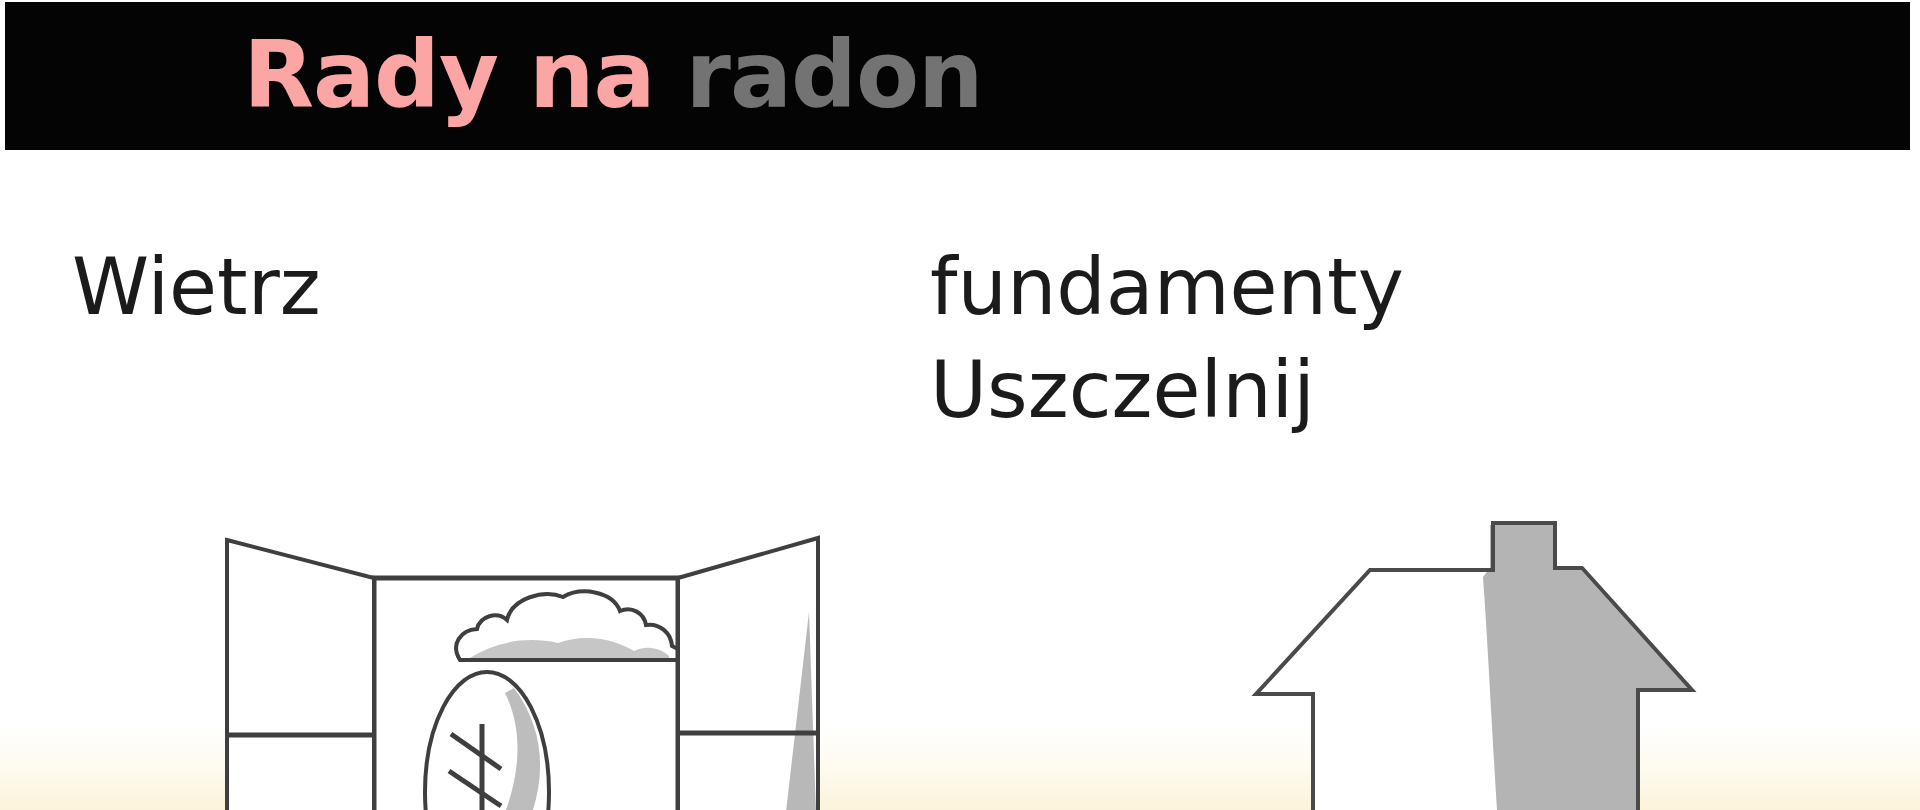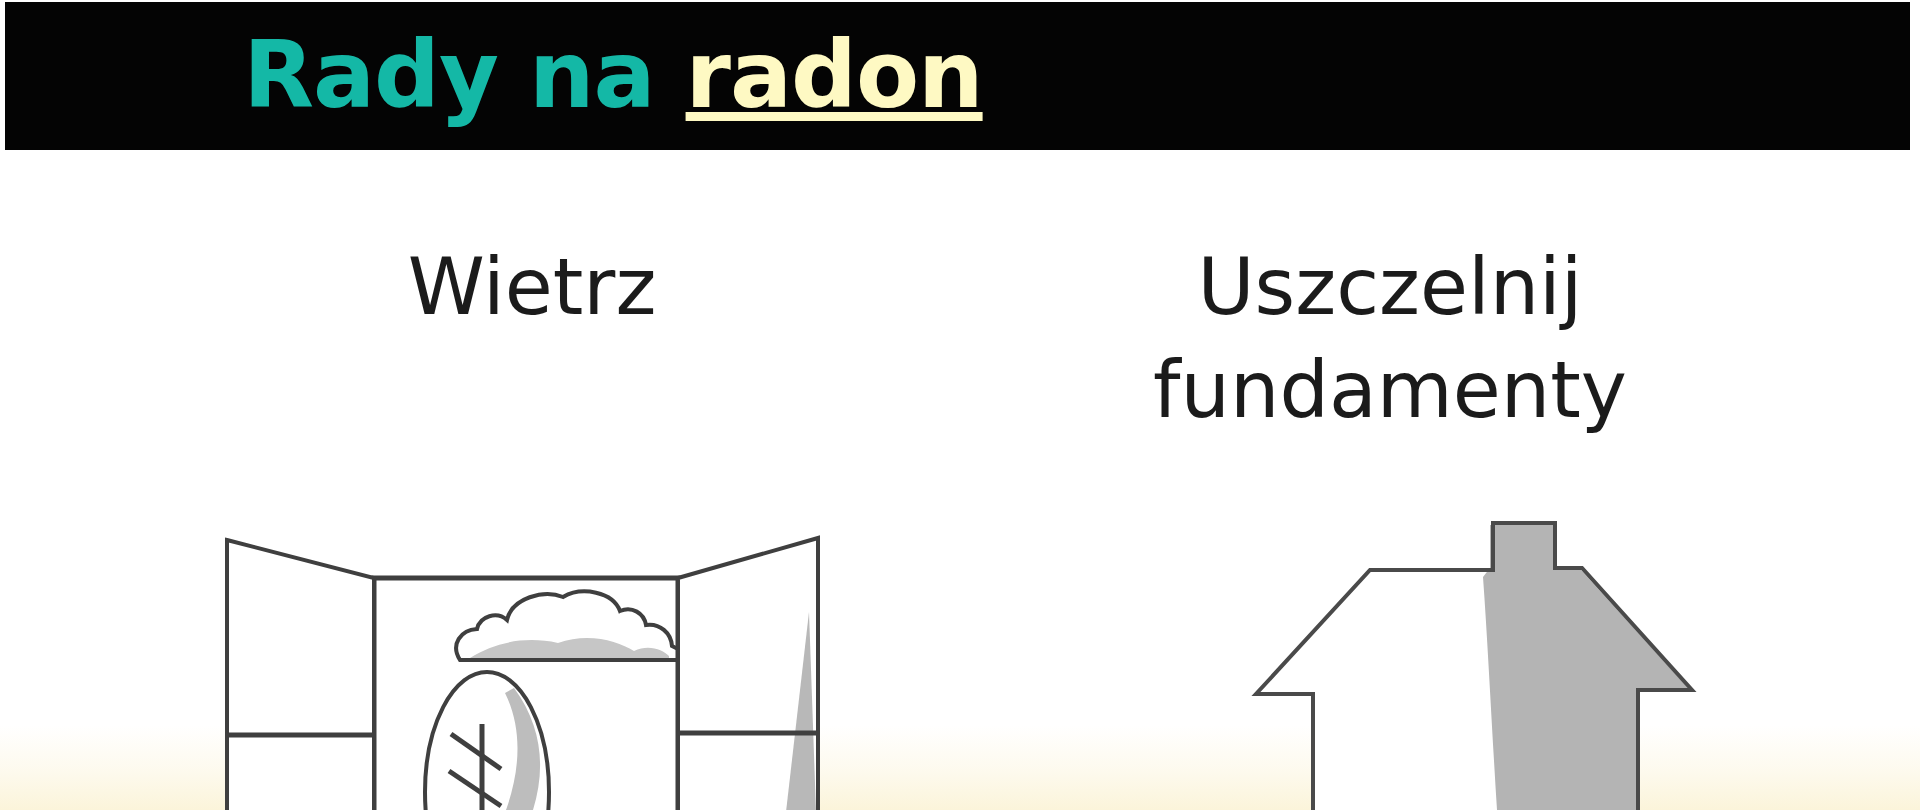"Rady na" .title-white { color: #14b8a6 -> #fca5a5 }
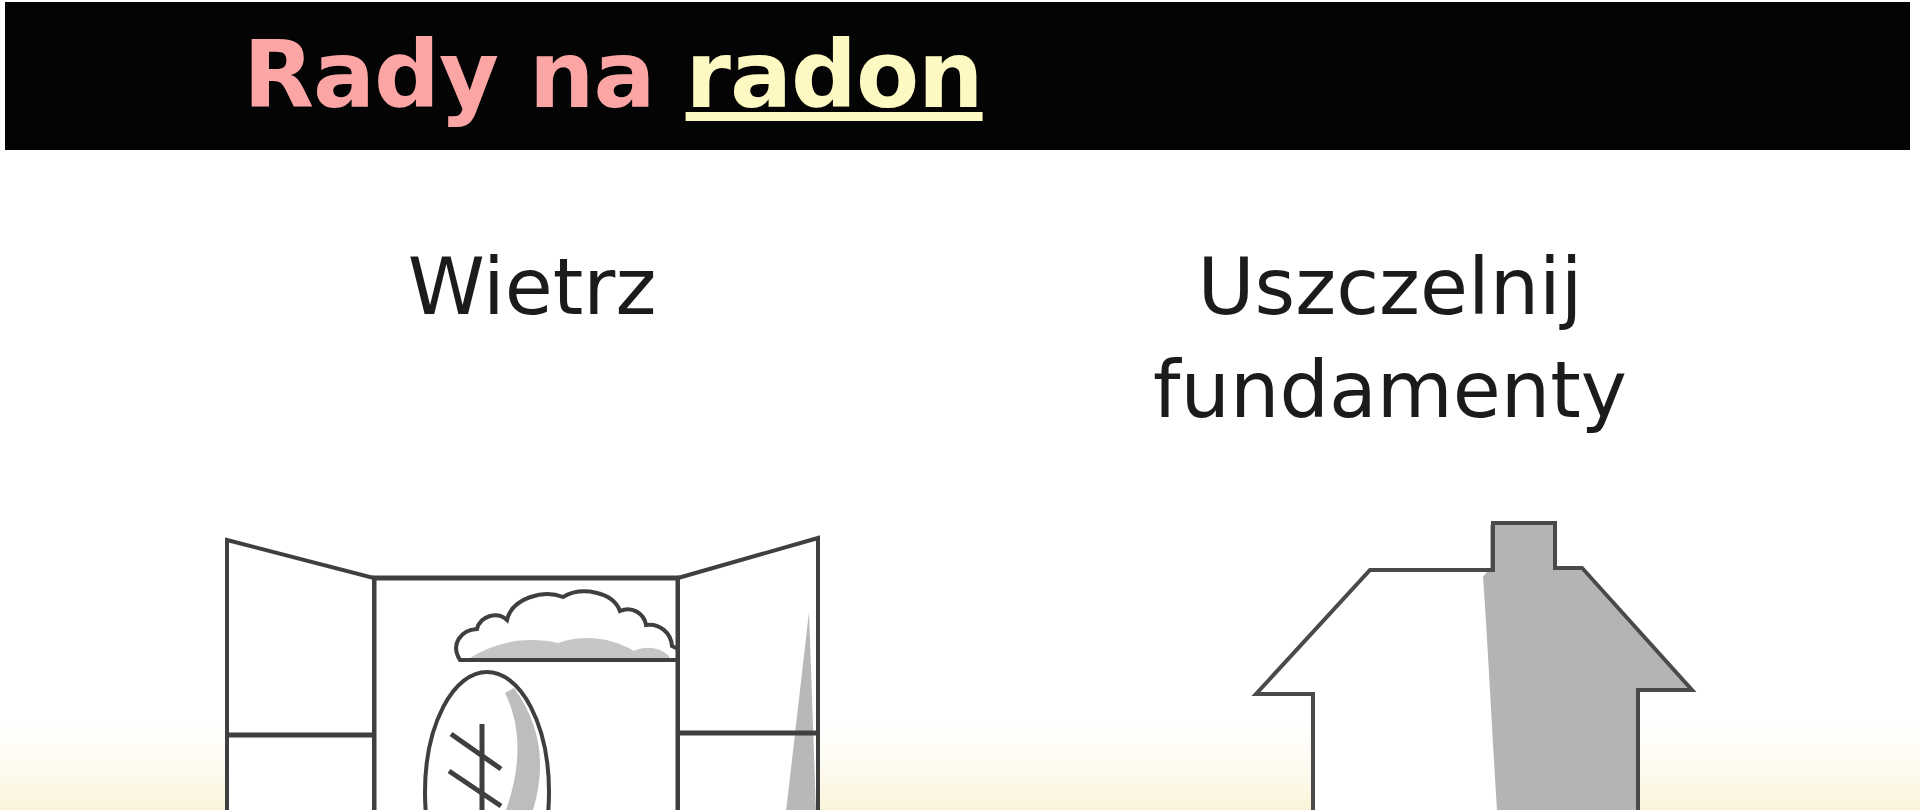"radon" .title-accent { color: #fef9c3 -> #737373; text-decoration: underline -> none }
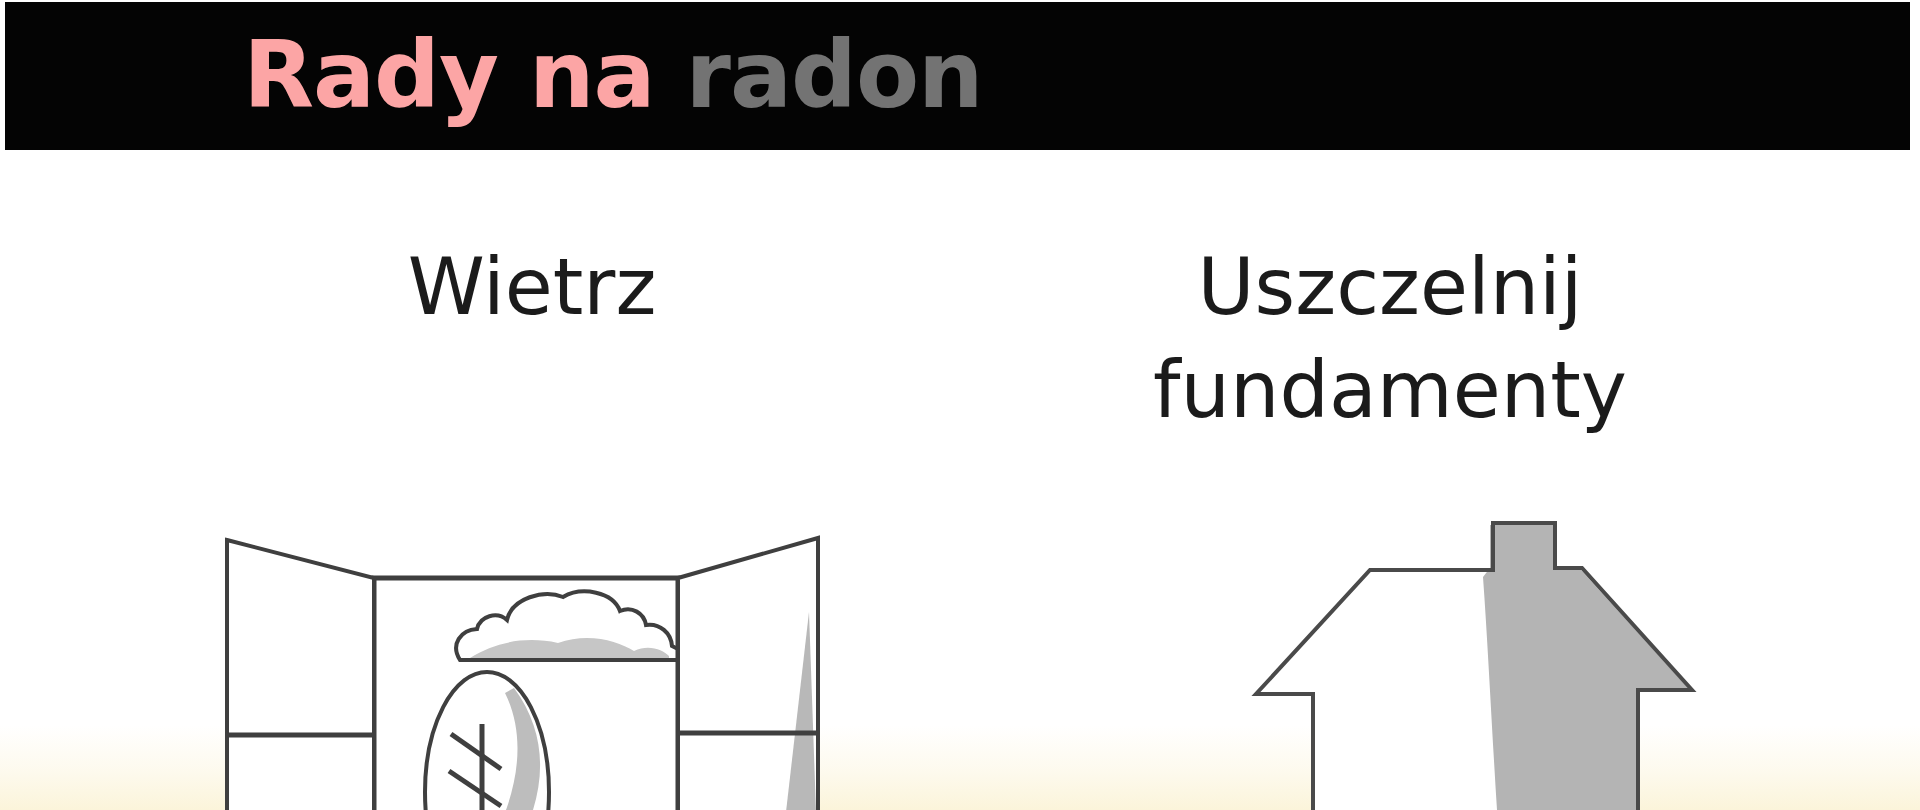"Wietrz" .caption { text-align: center -> left }
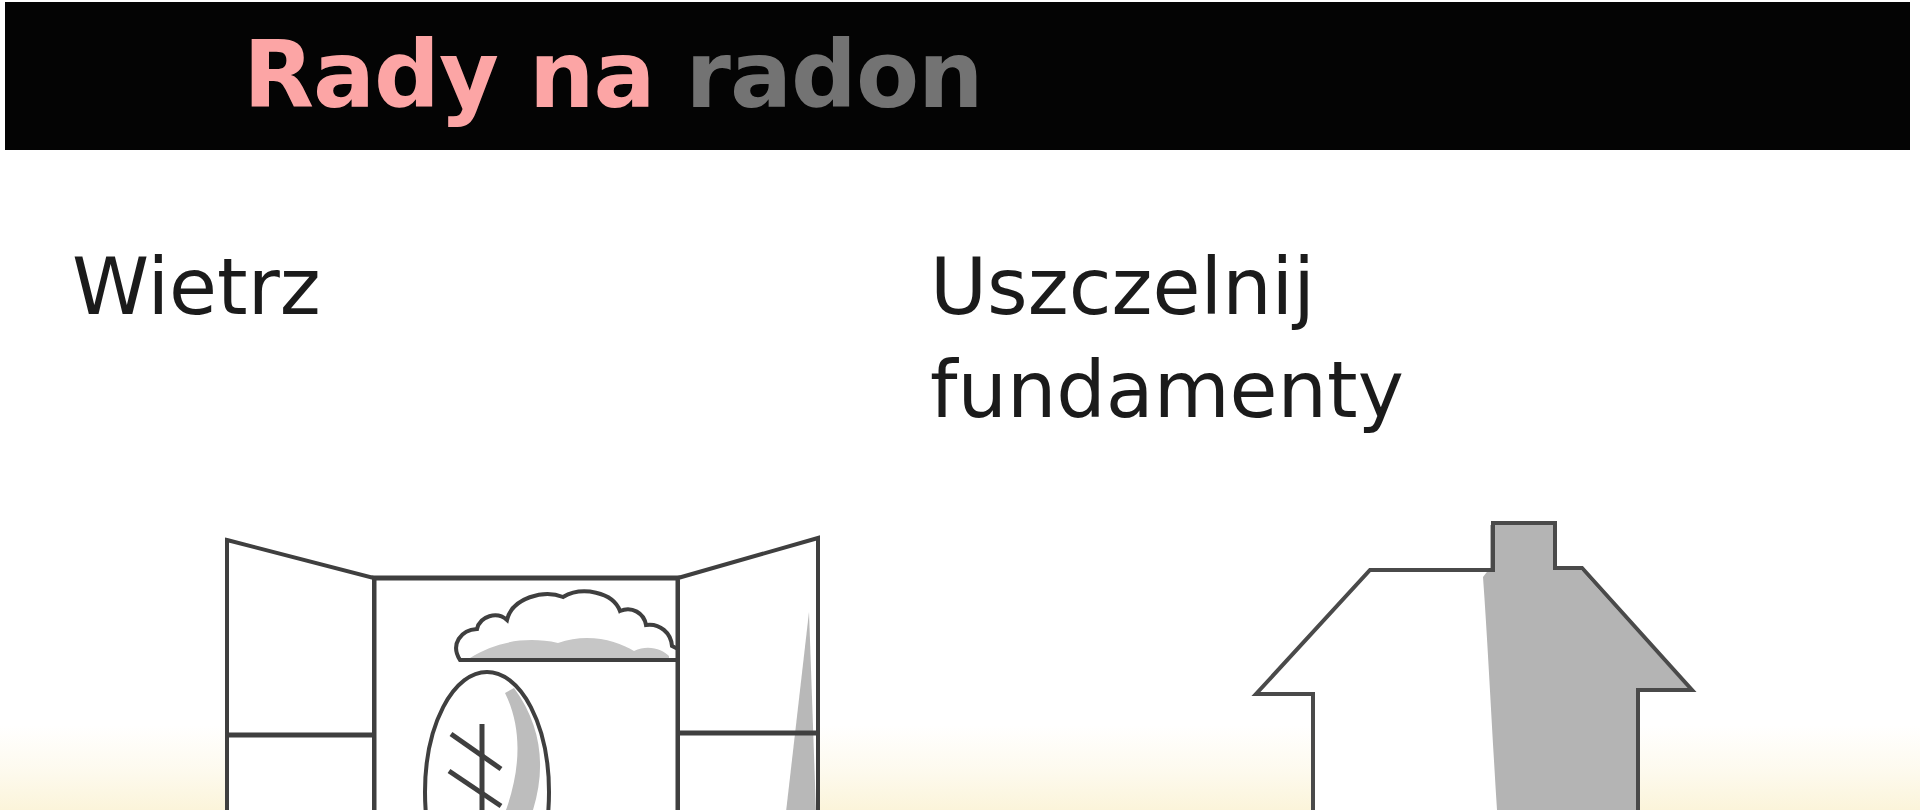"Uszczelnij" div { order: before "fundamenty" -> after "fundamenty" }
